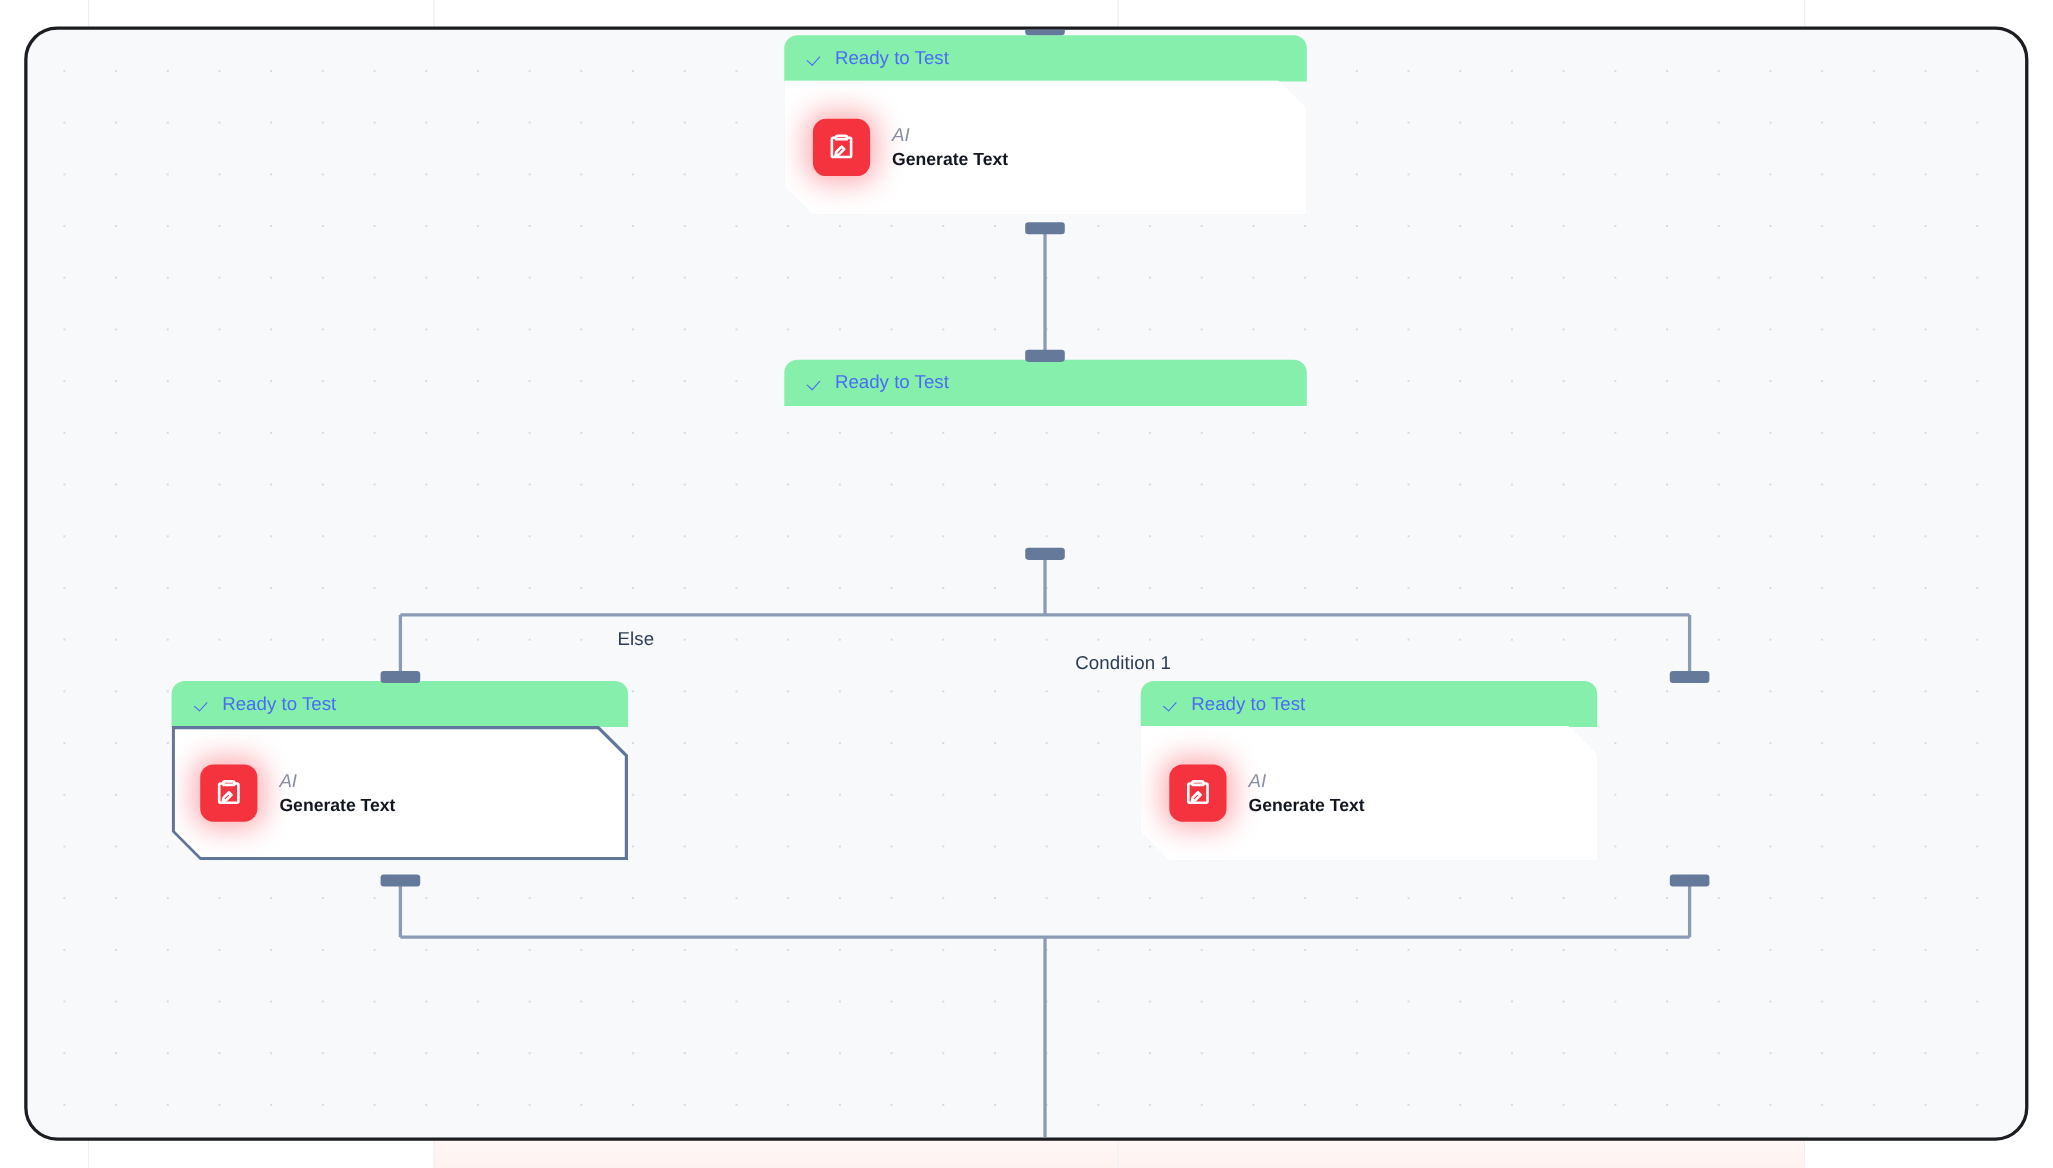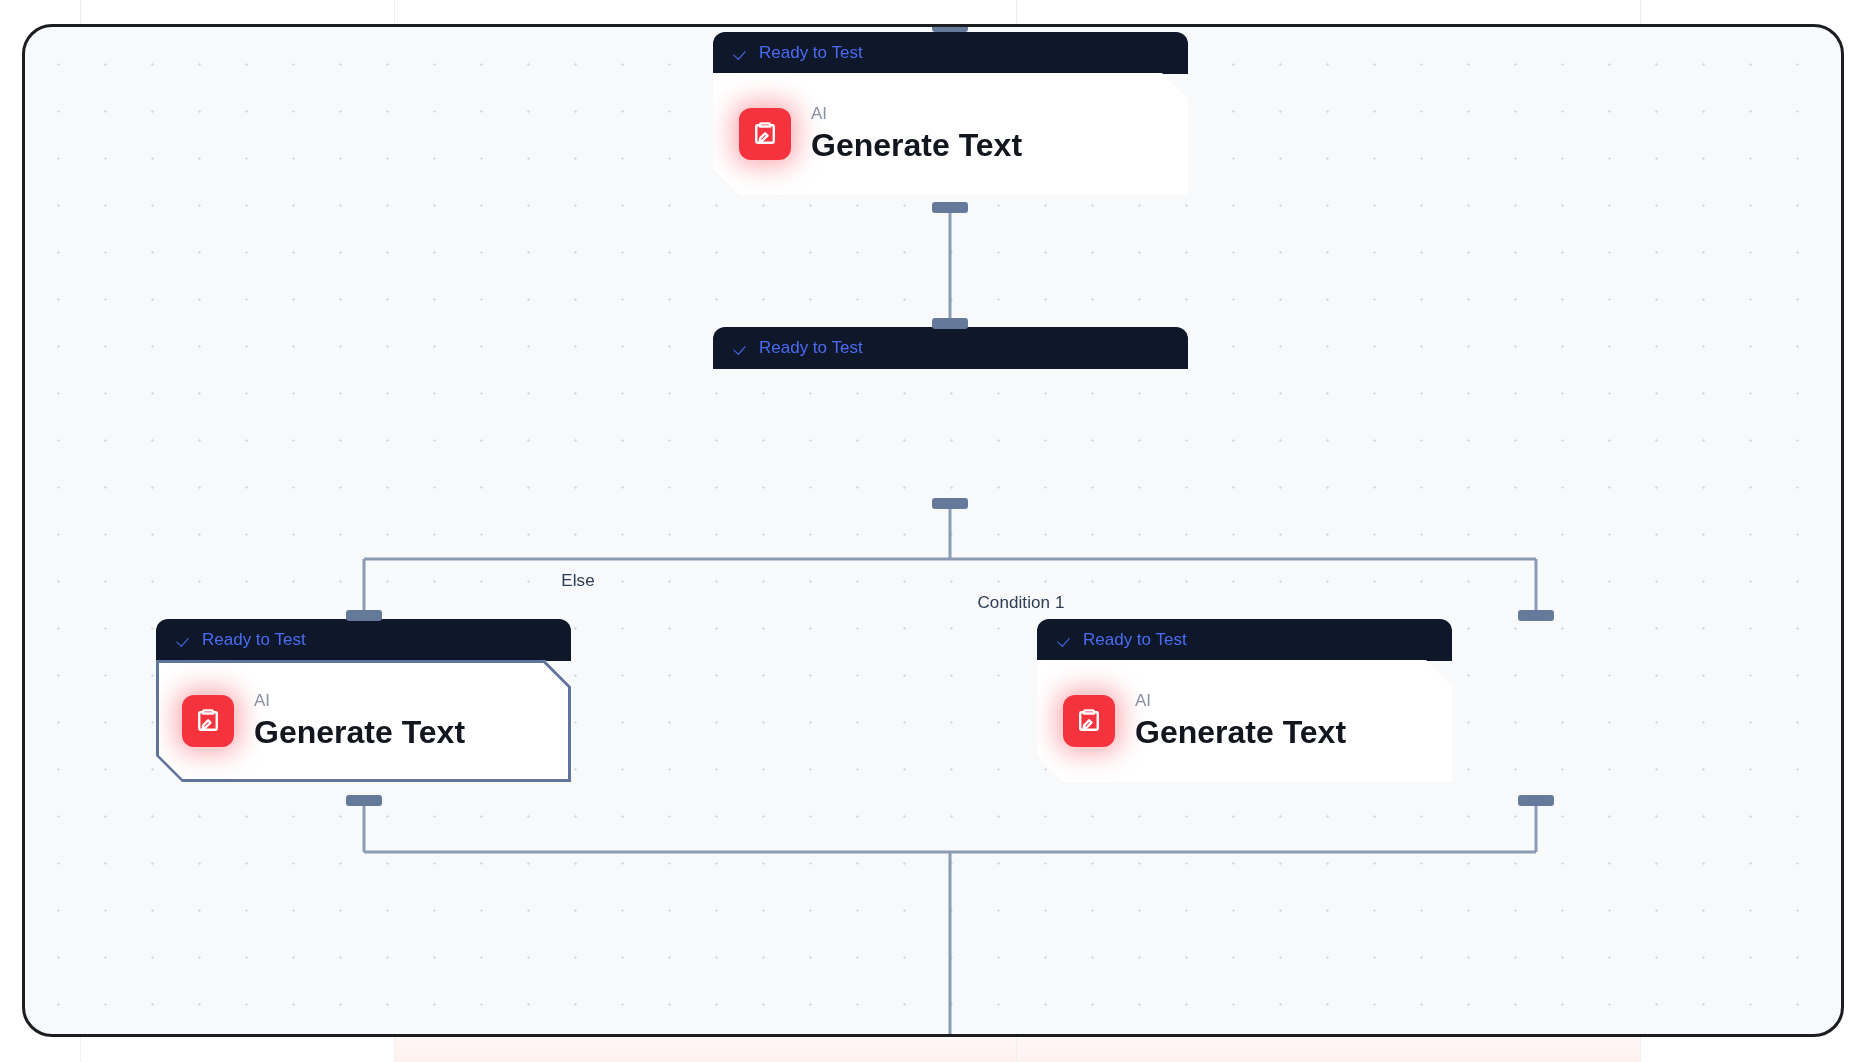"Ready to Test" .node-status { background: #0f172a -> #86efac }
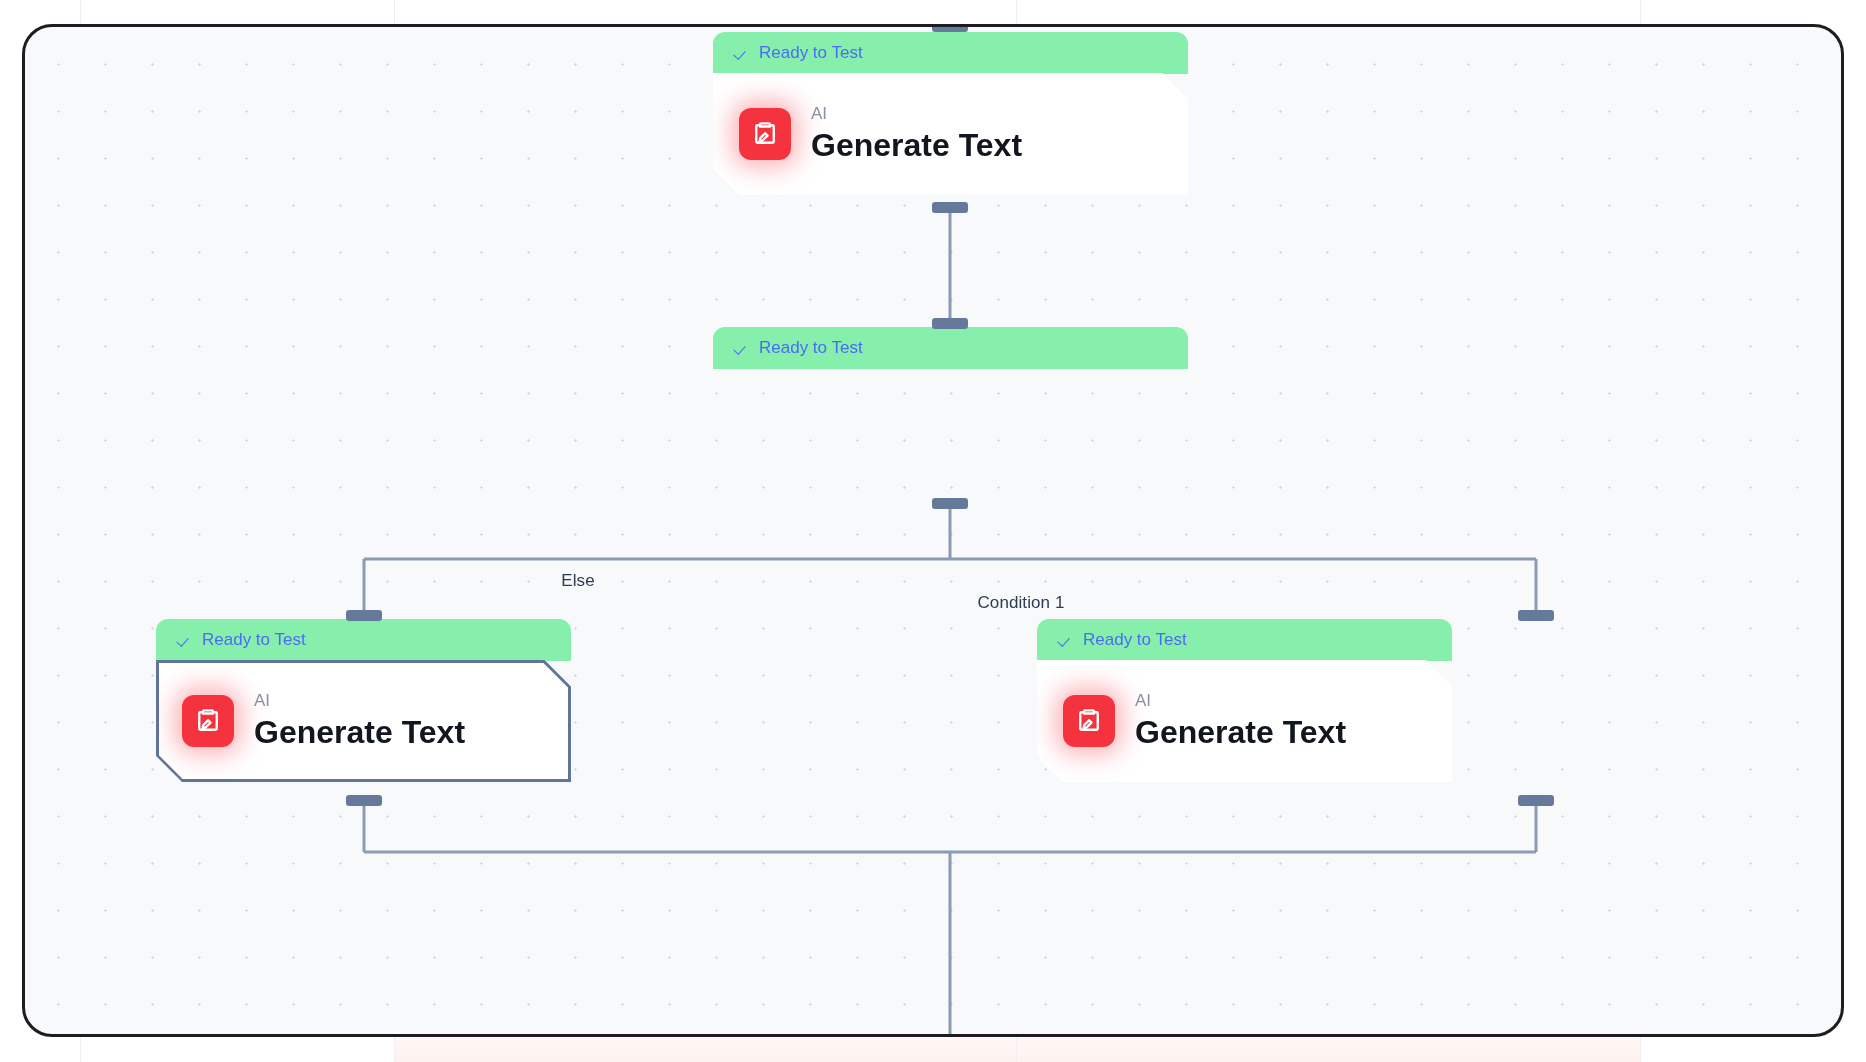"AI" .node-kind { font-style: none -> italic }
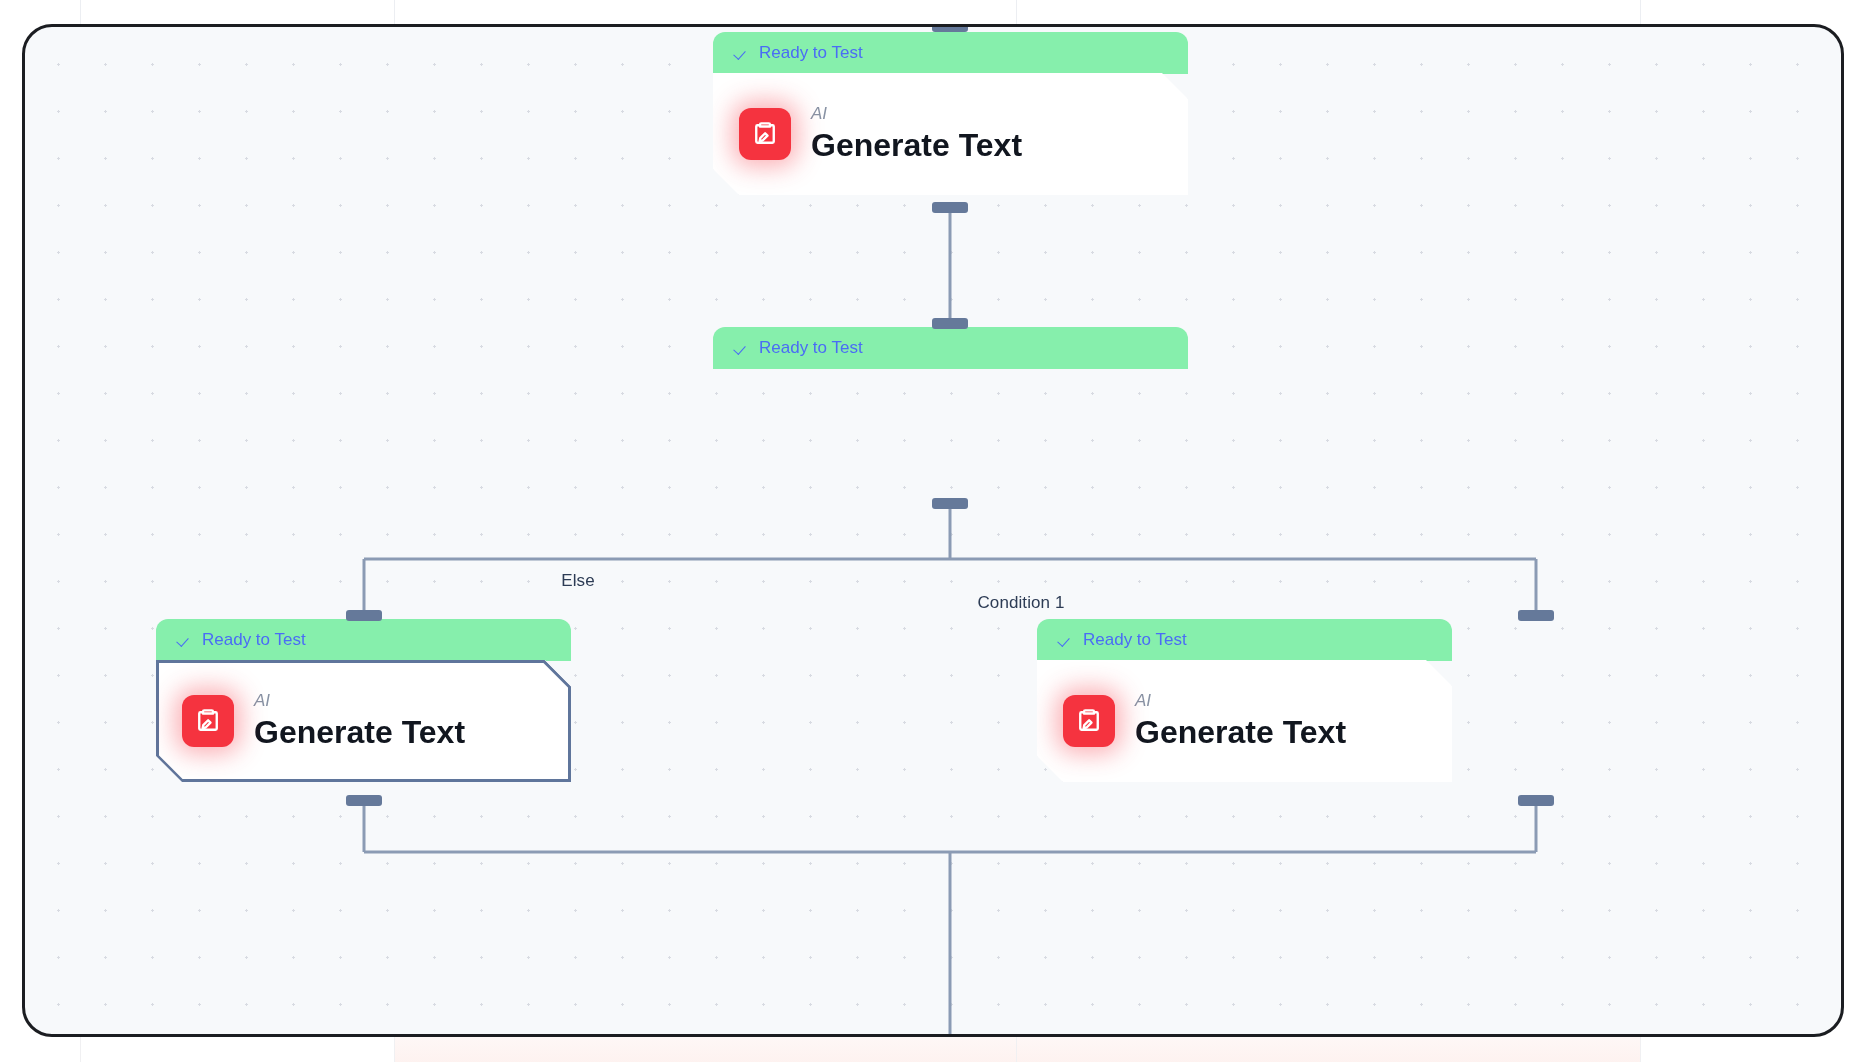"Generate Text" .node-title { font-size: 32px -> 16px }
